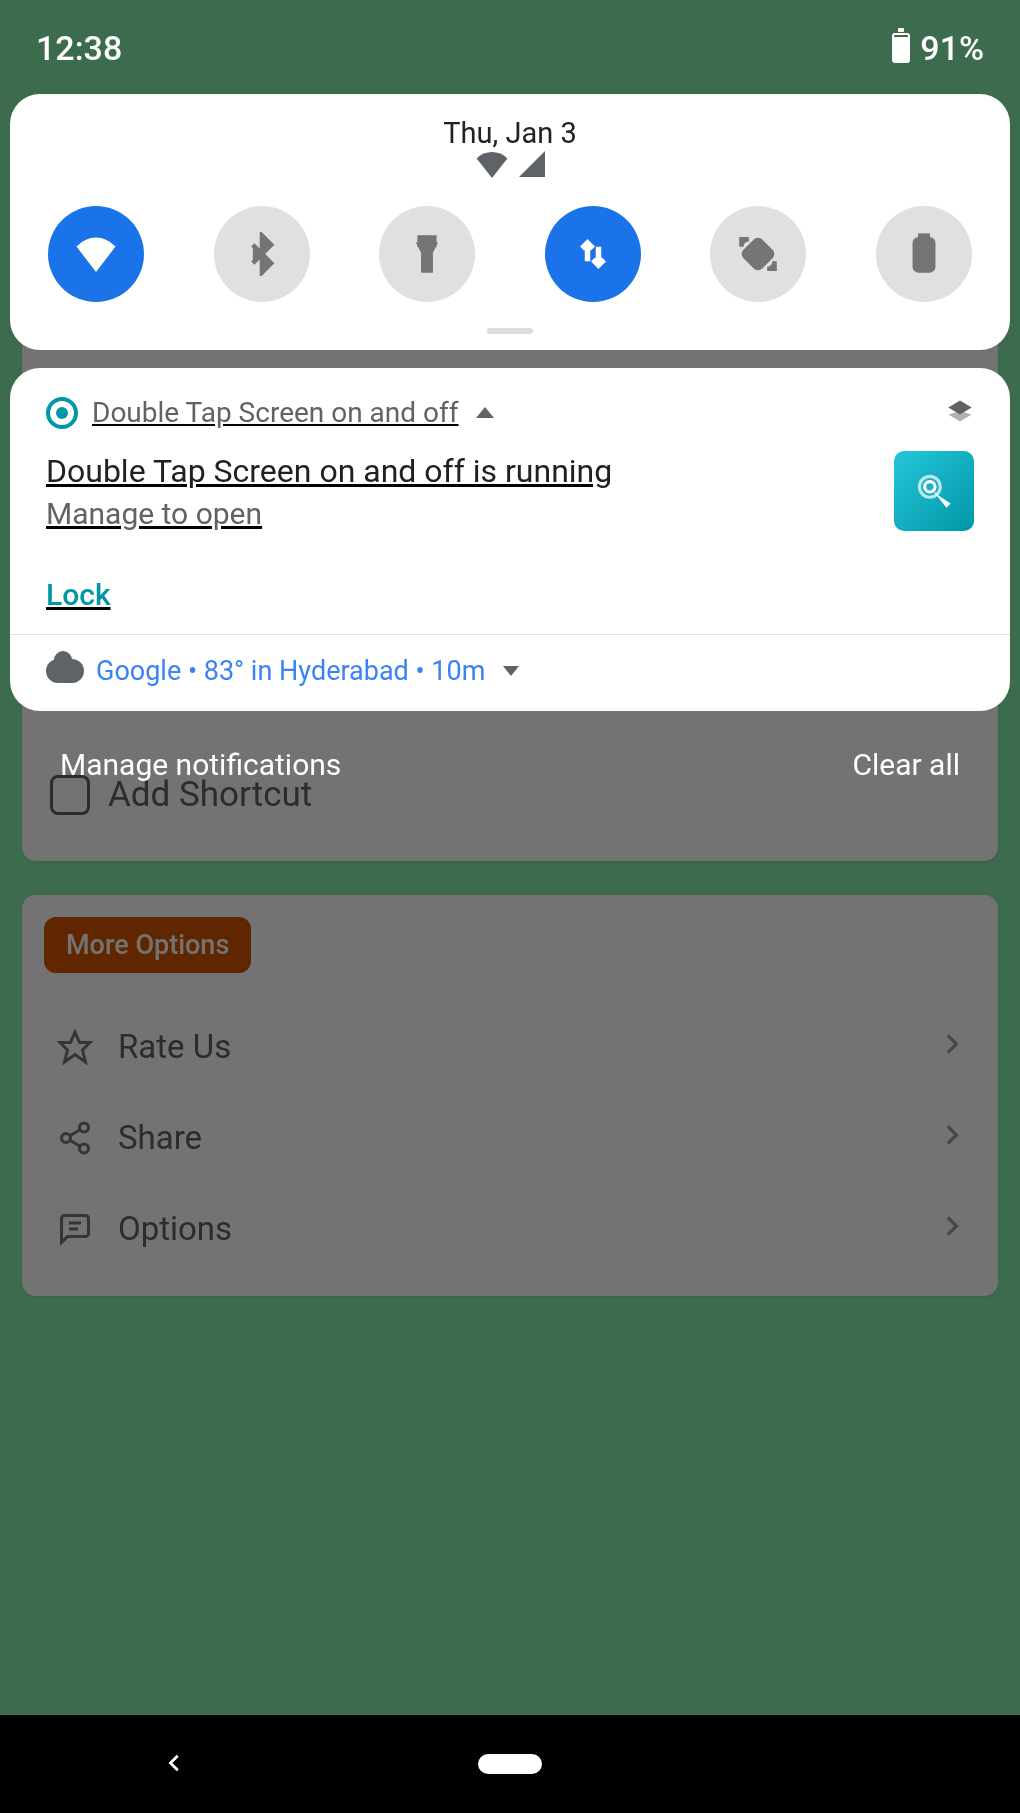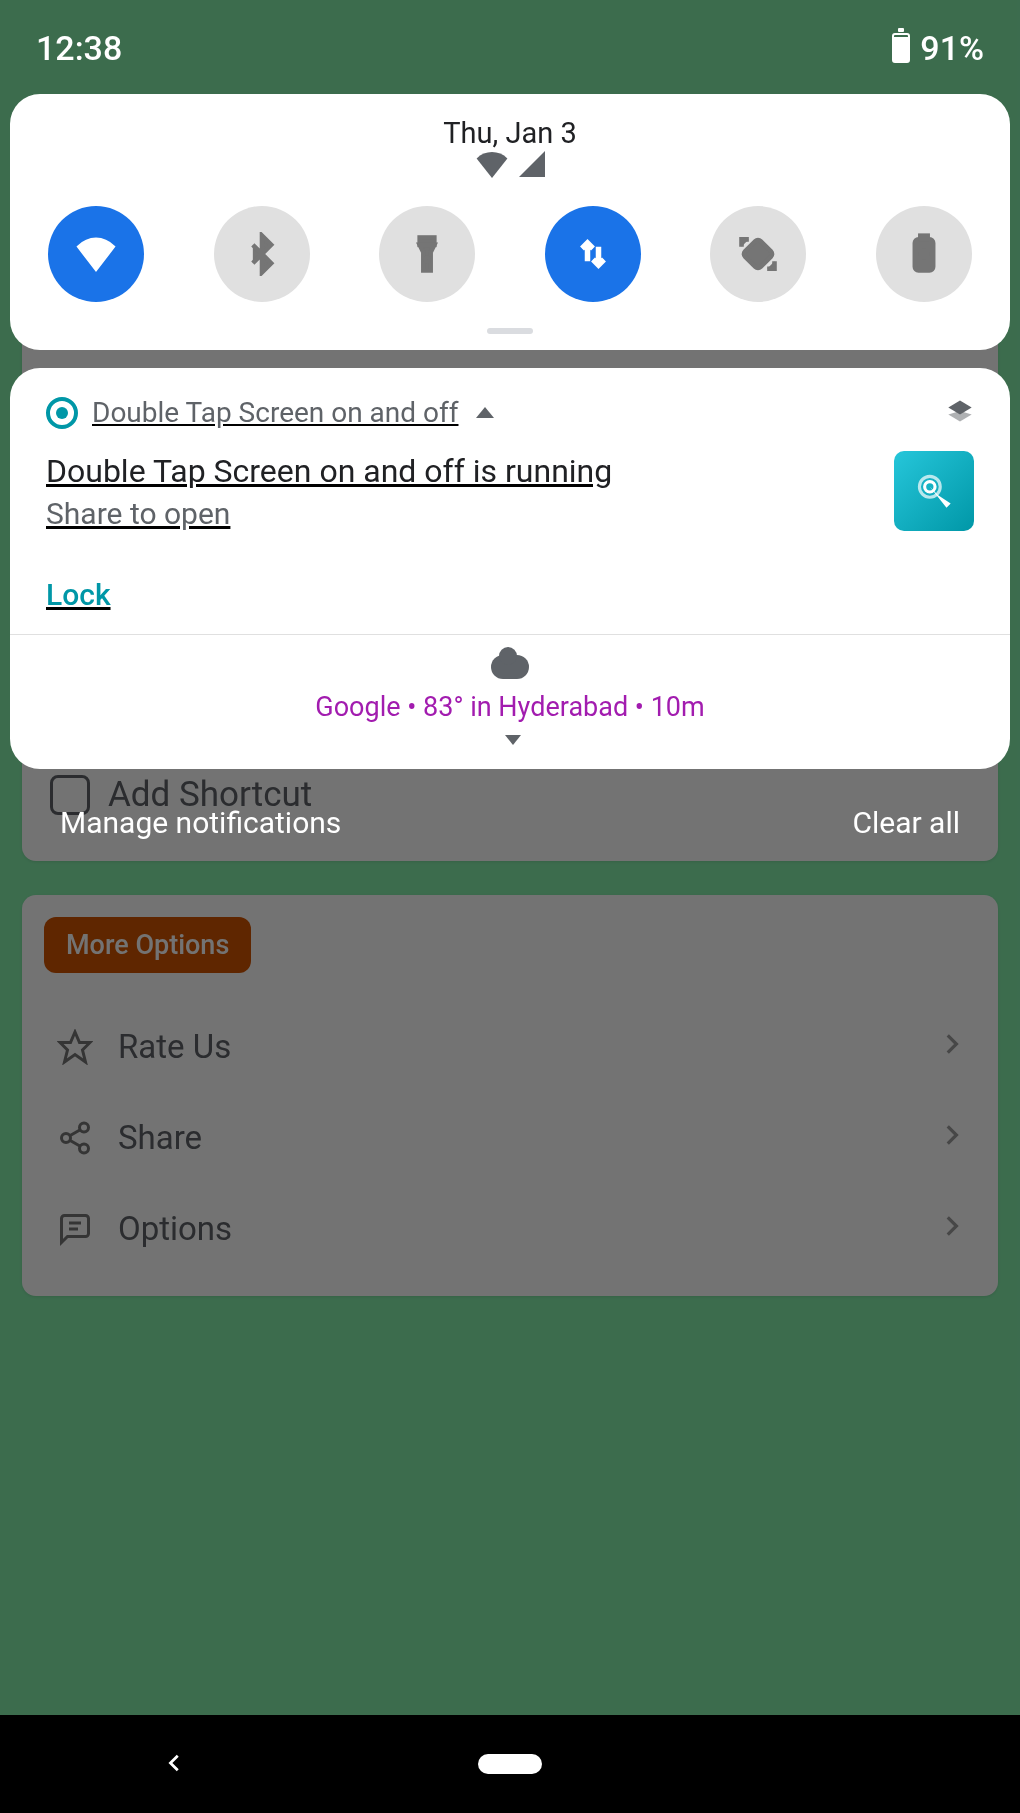"Share to open" div.notif-sub { text: Share -> Manage }
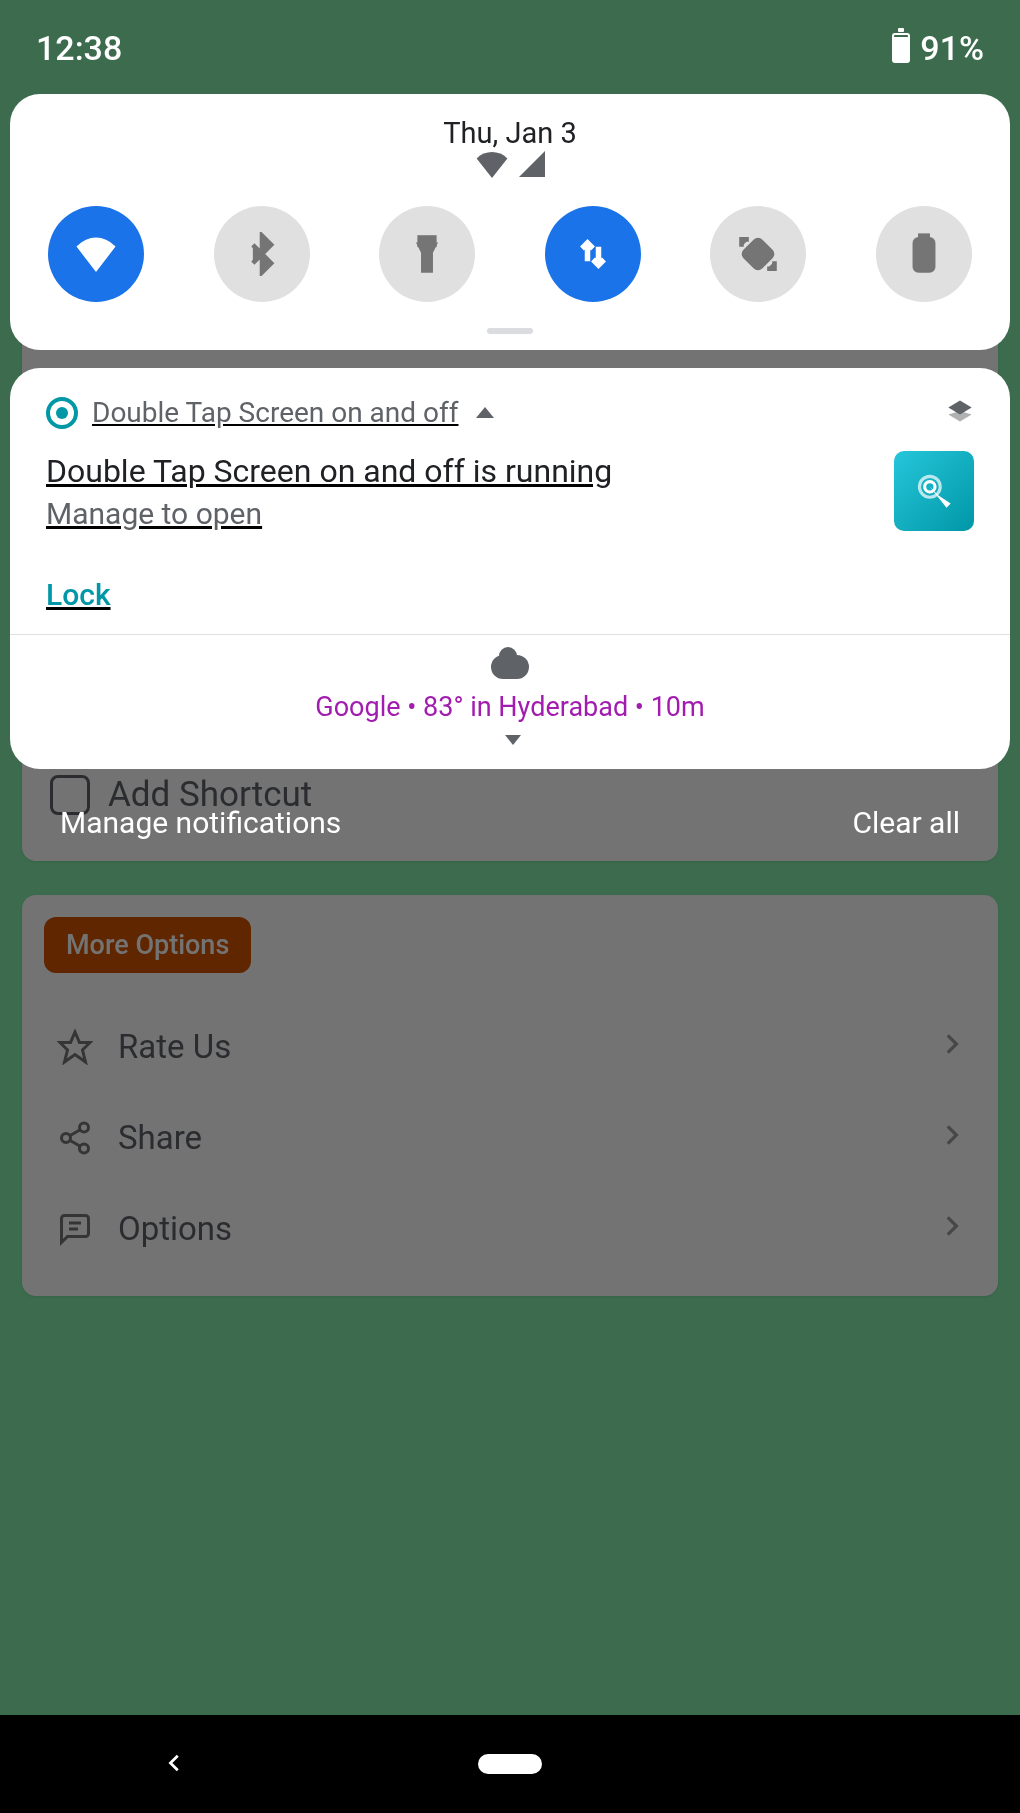"Google • 83° in Hyderabad" .notif-weather { color: #a21caf -> #3b82f6; flex-direction: column -> none }
